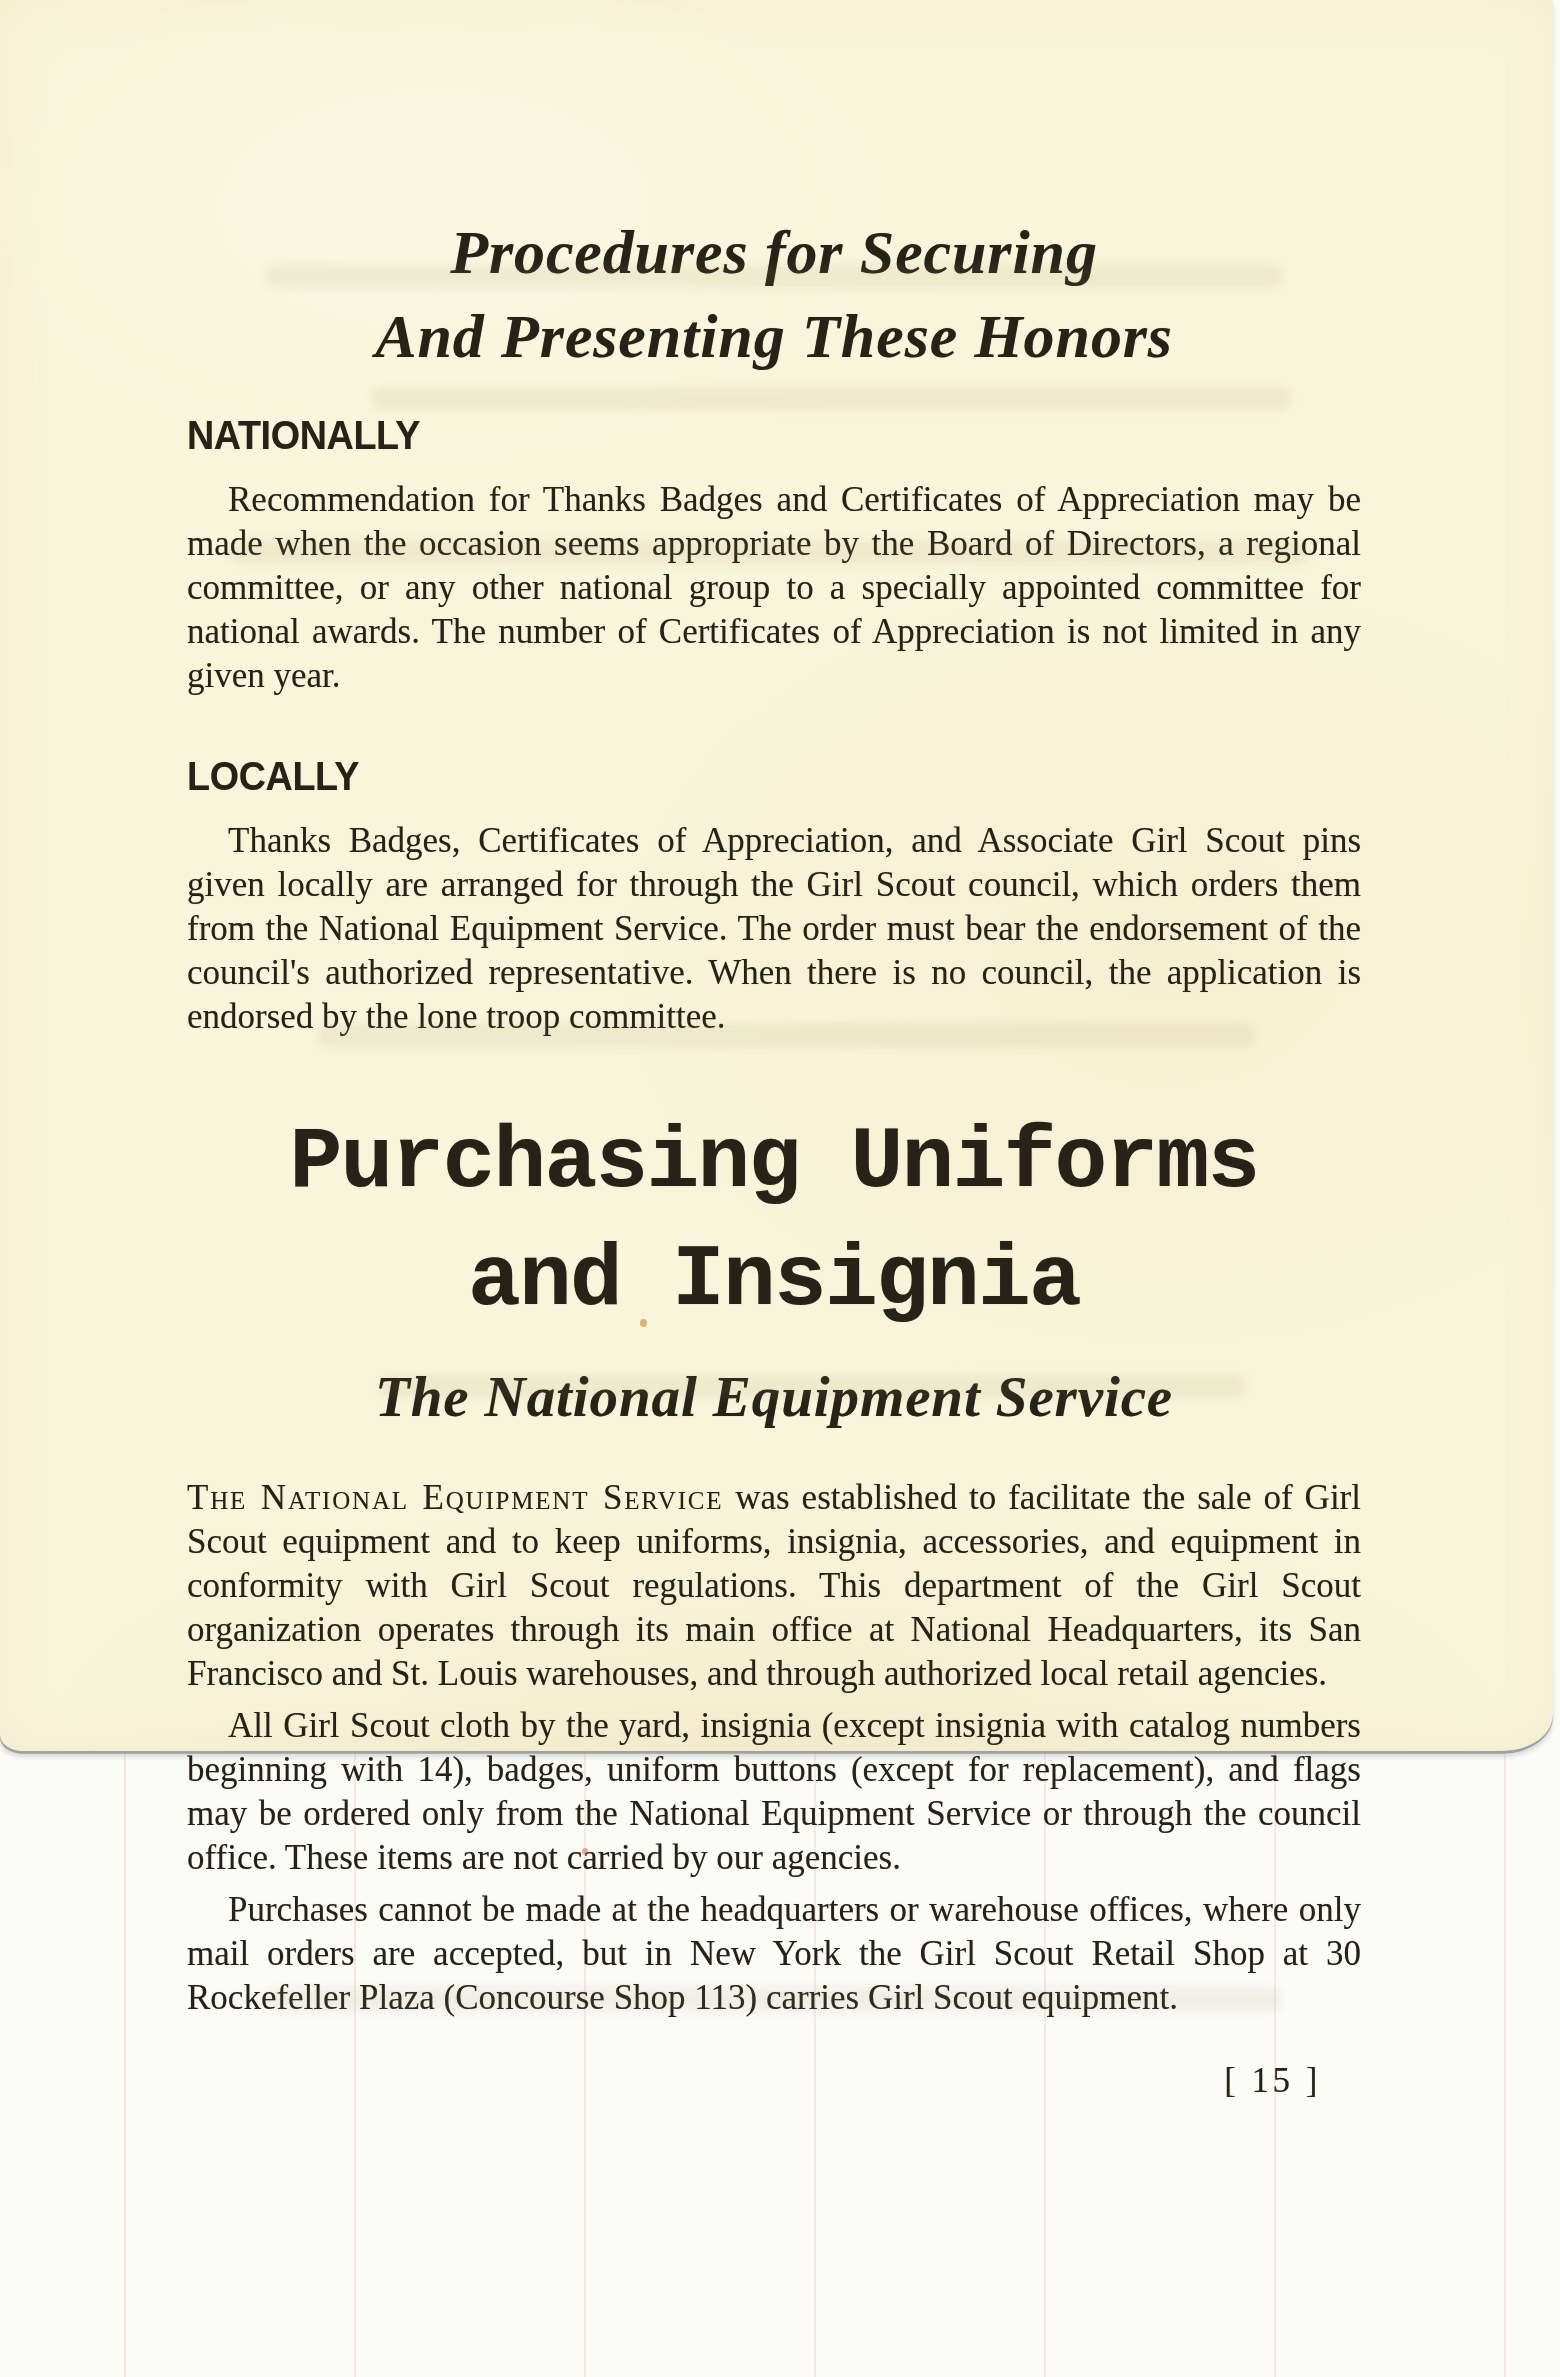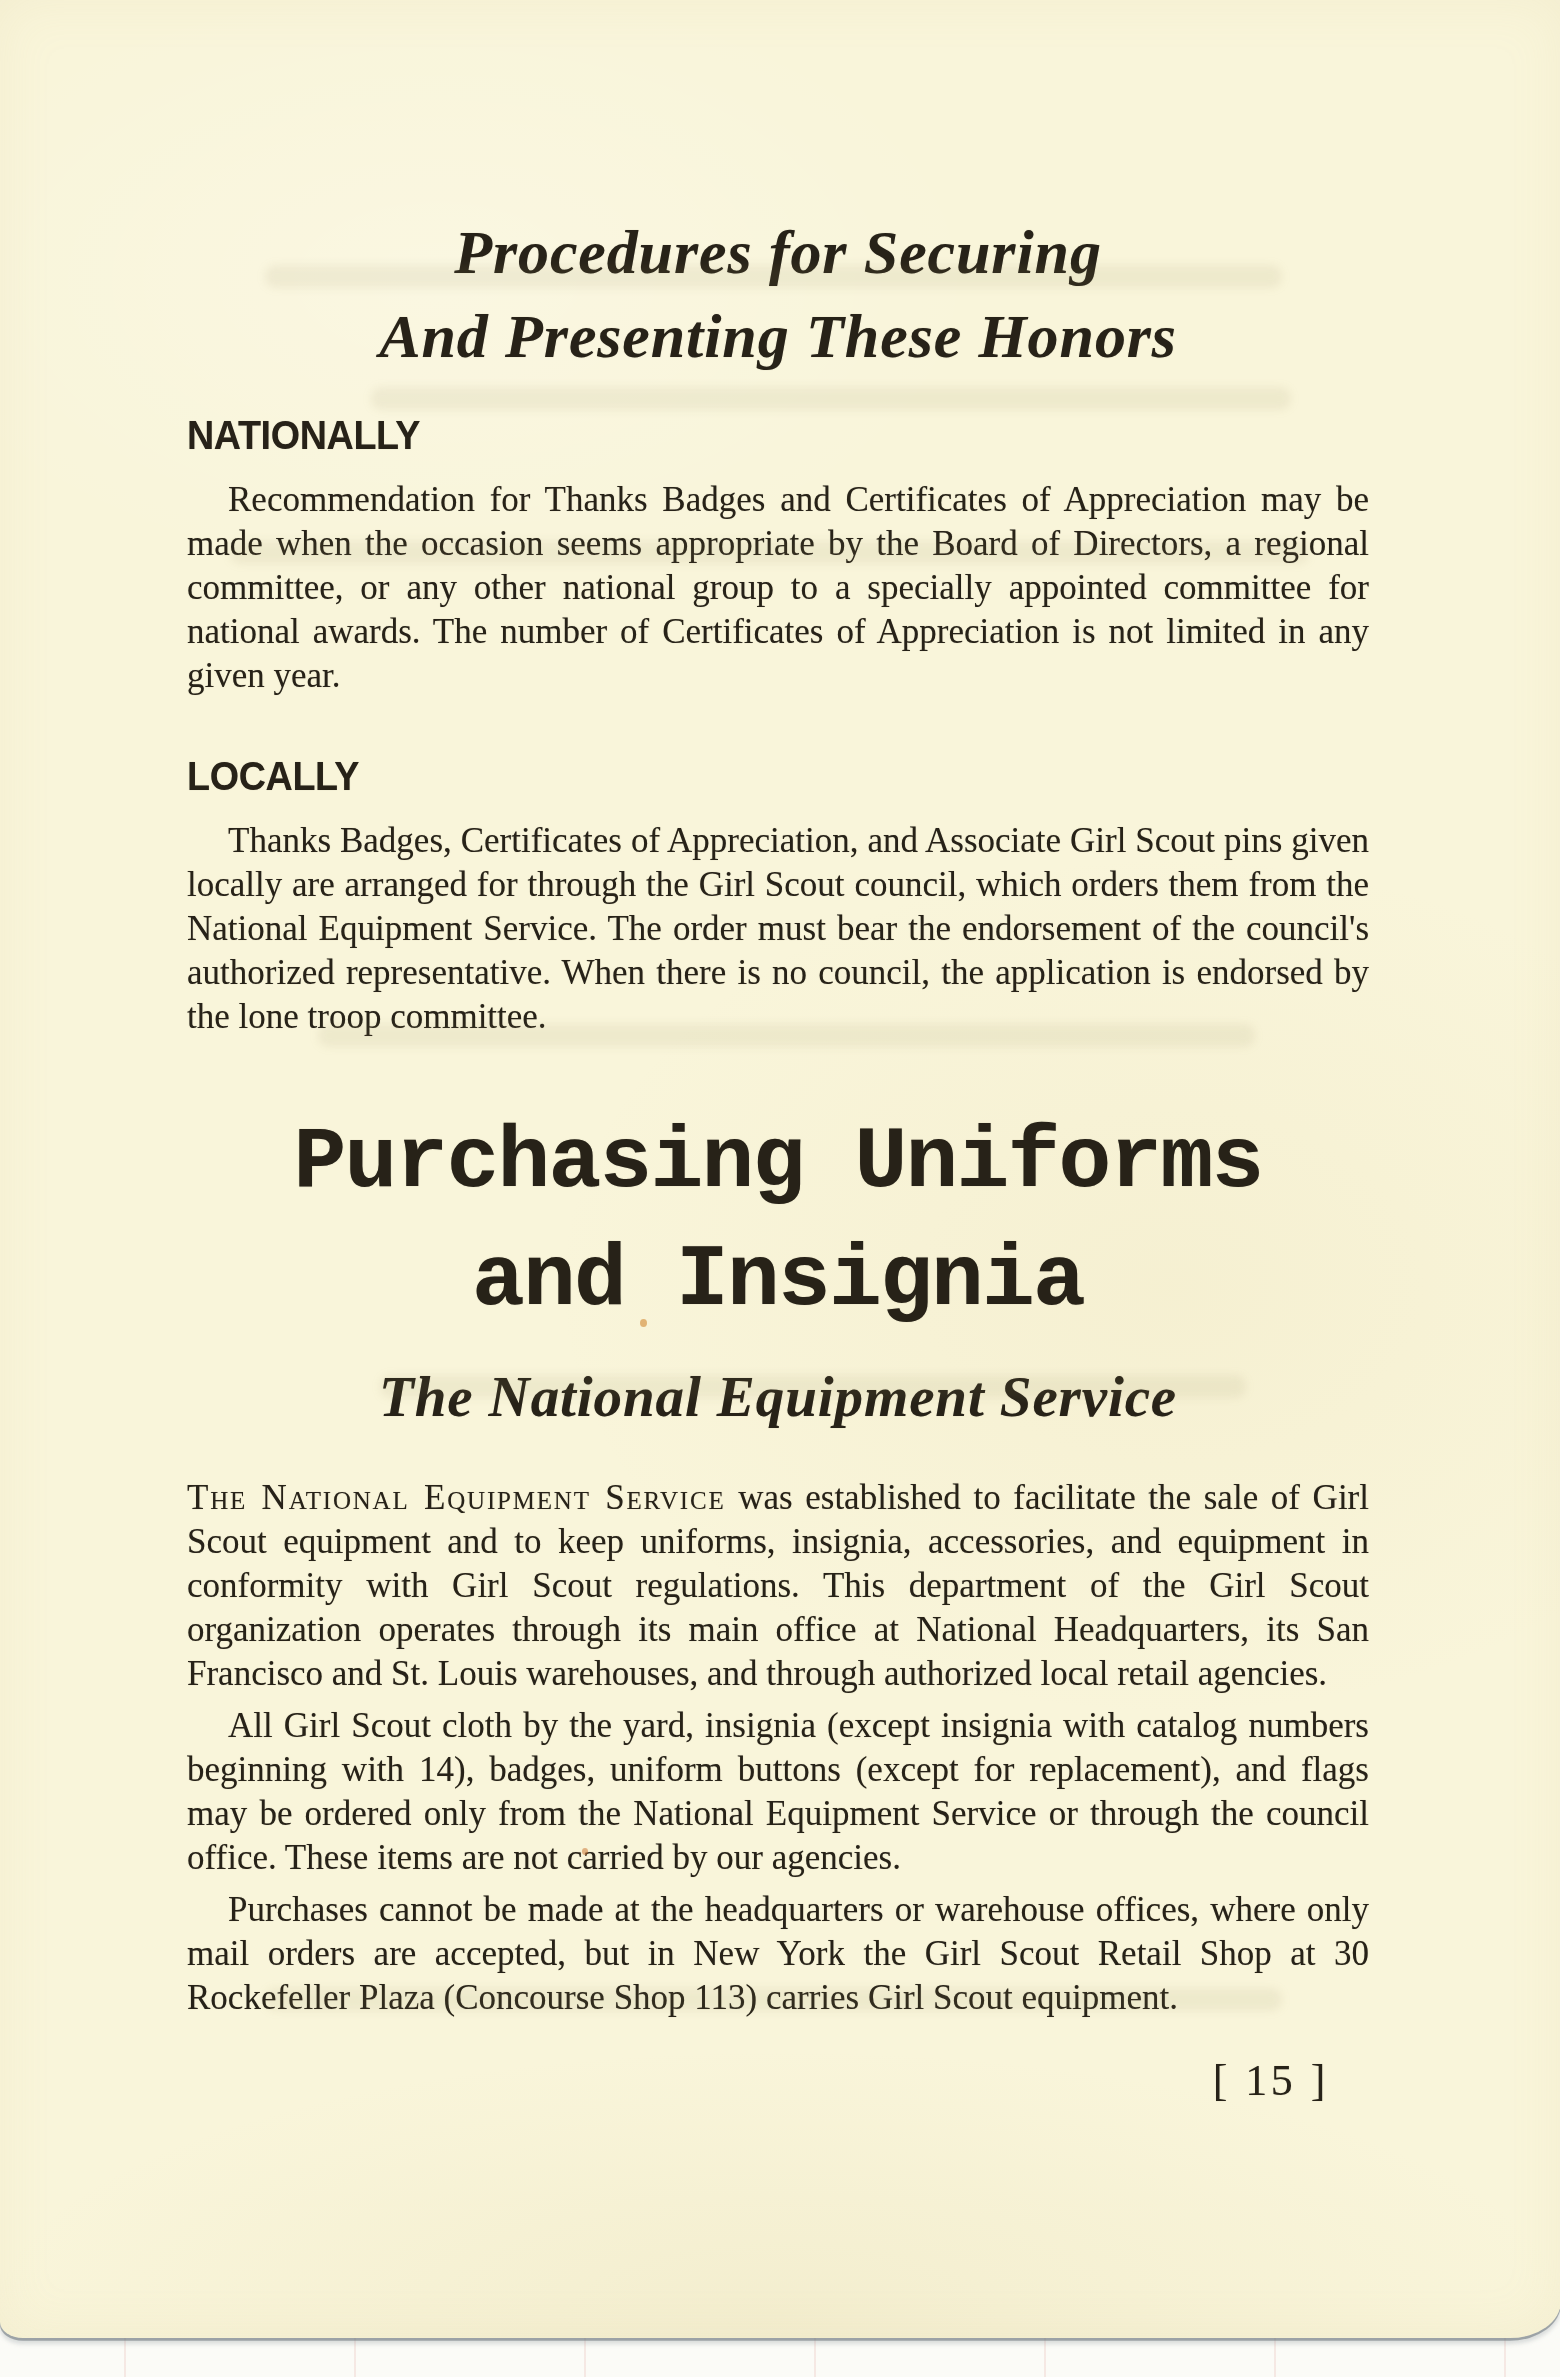"Procedures for Securing" .page { height: 2338px -> 1751px; right: 0 -> 8px }
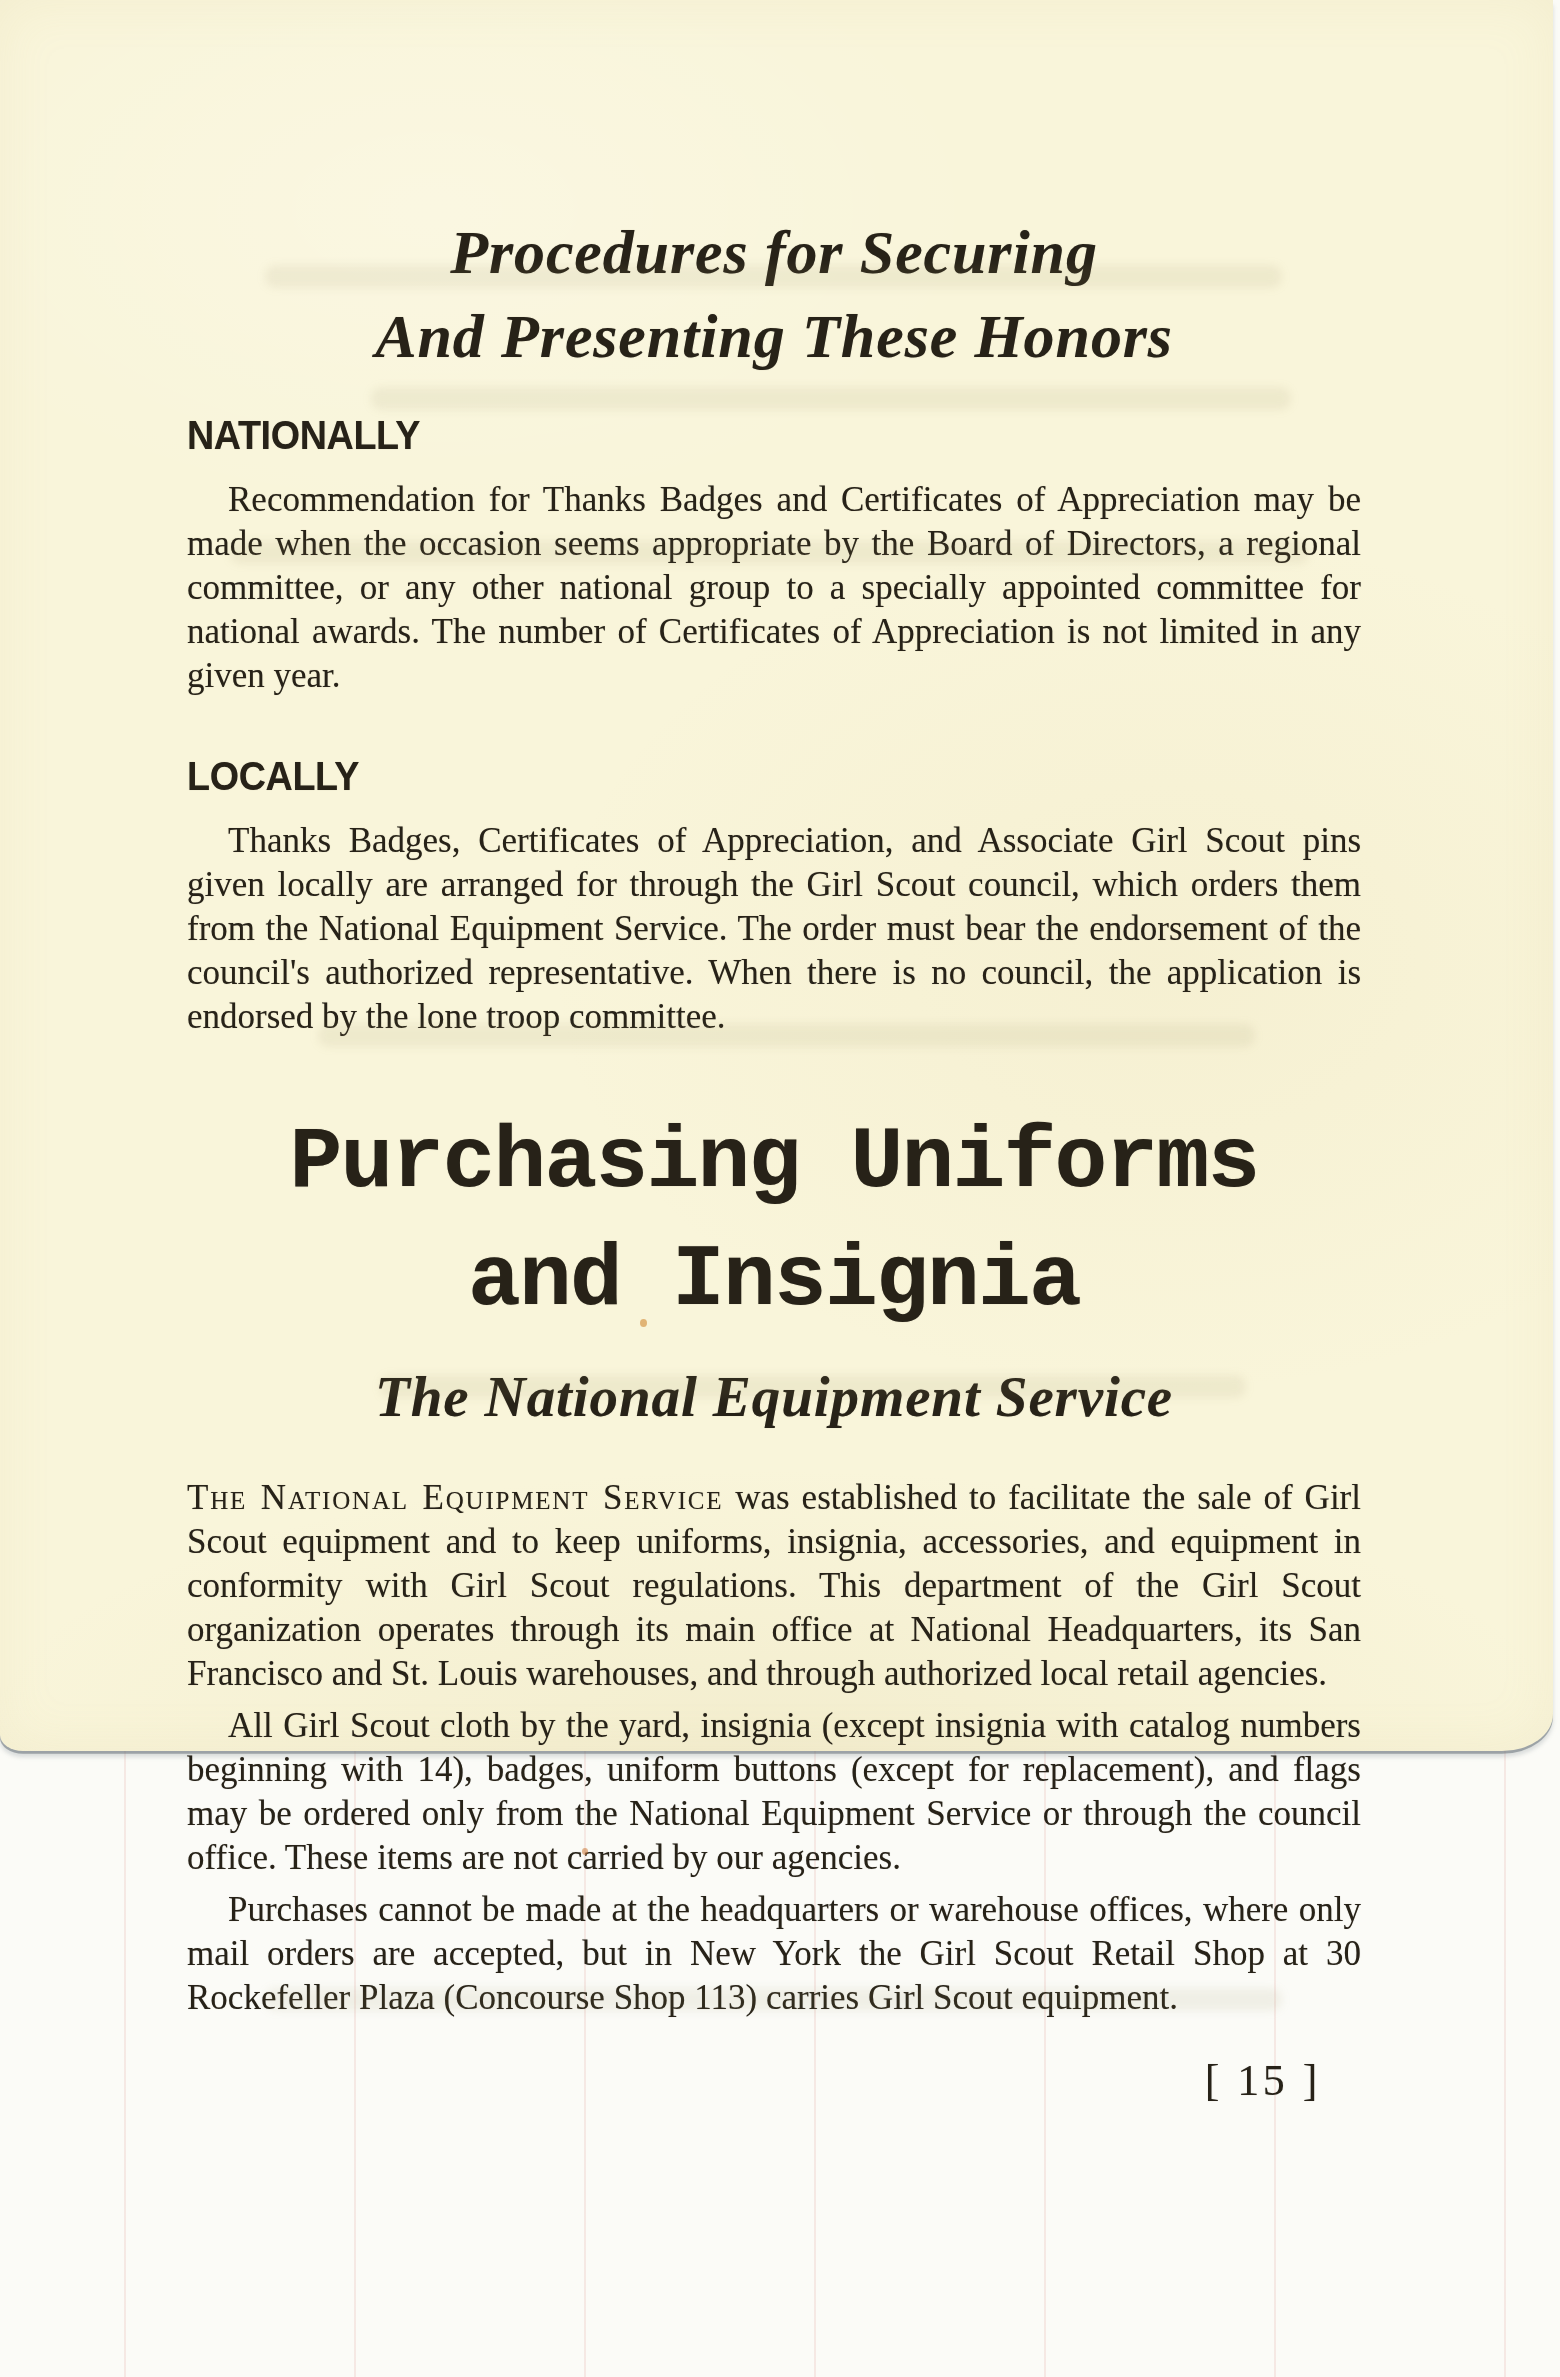"[ 15 ]" .folio { font-size: 44px -> 35px }
